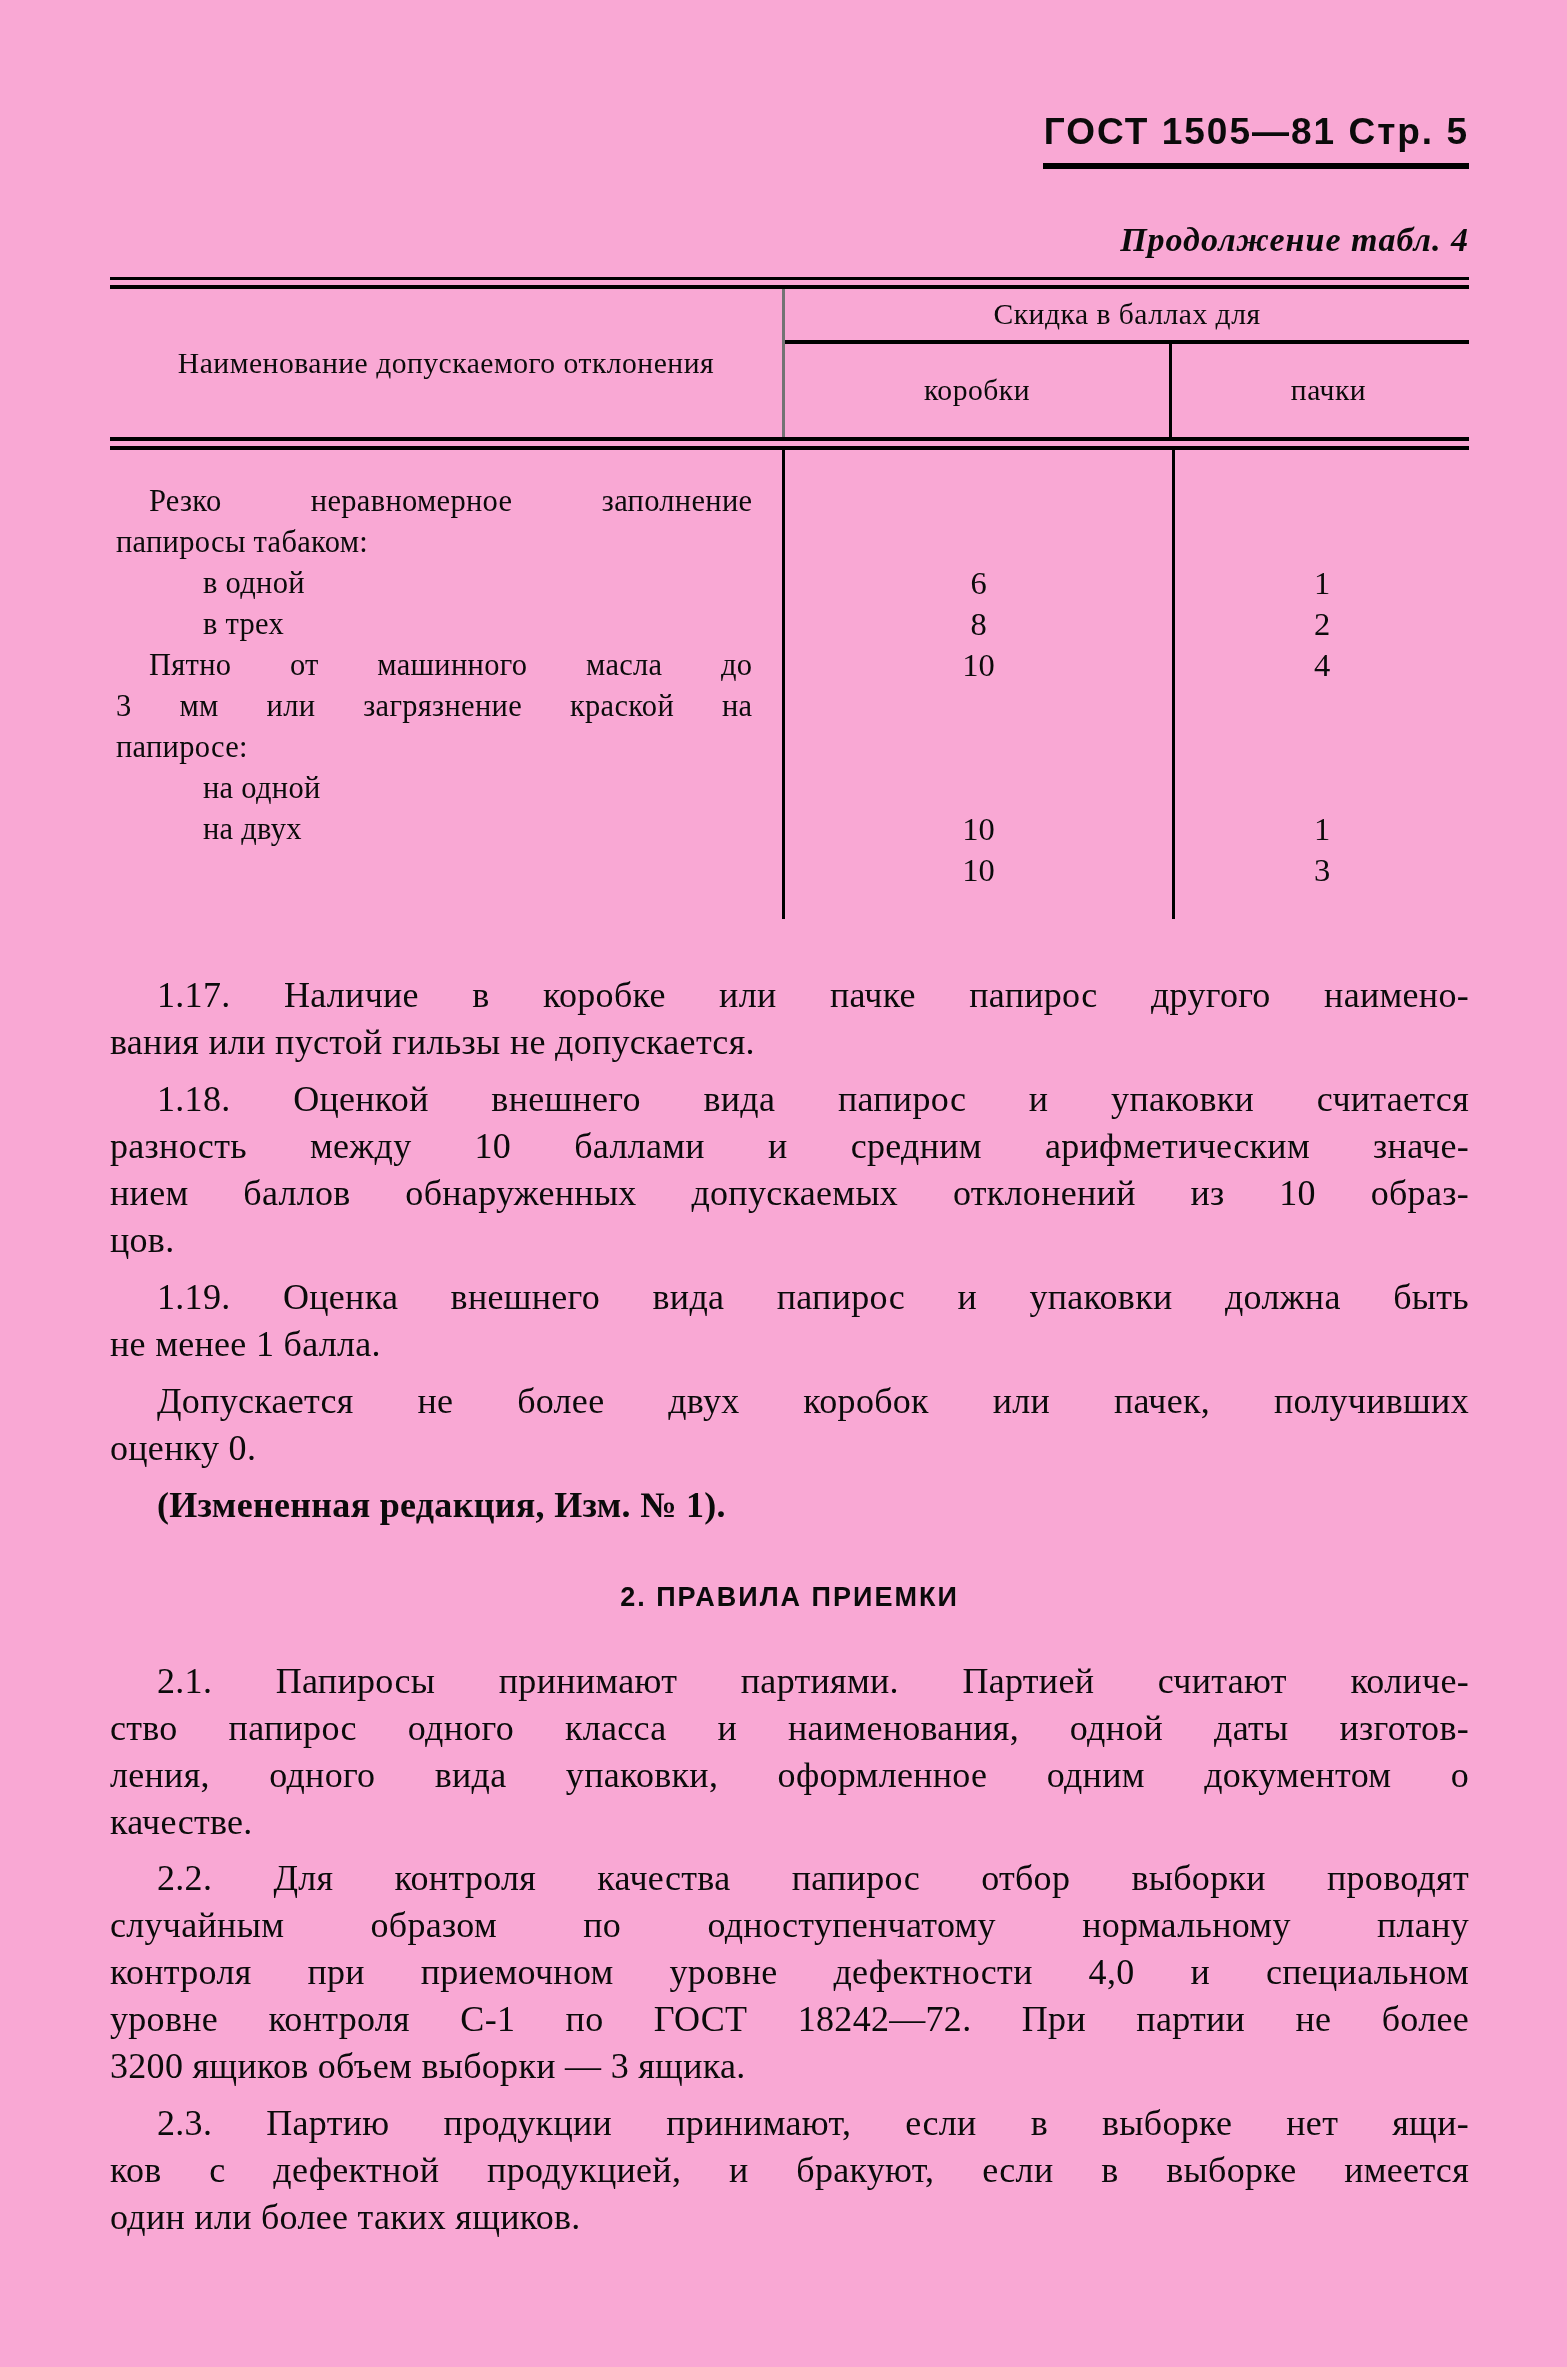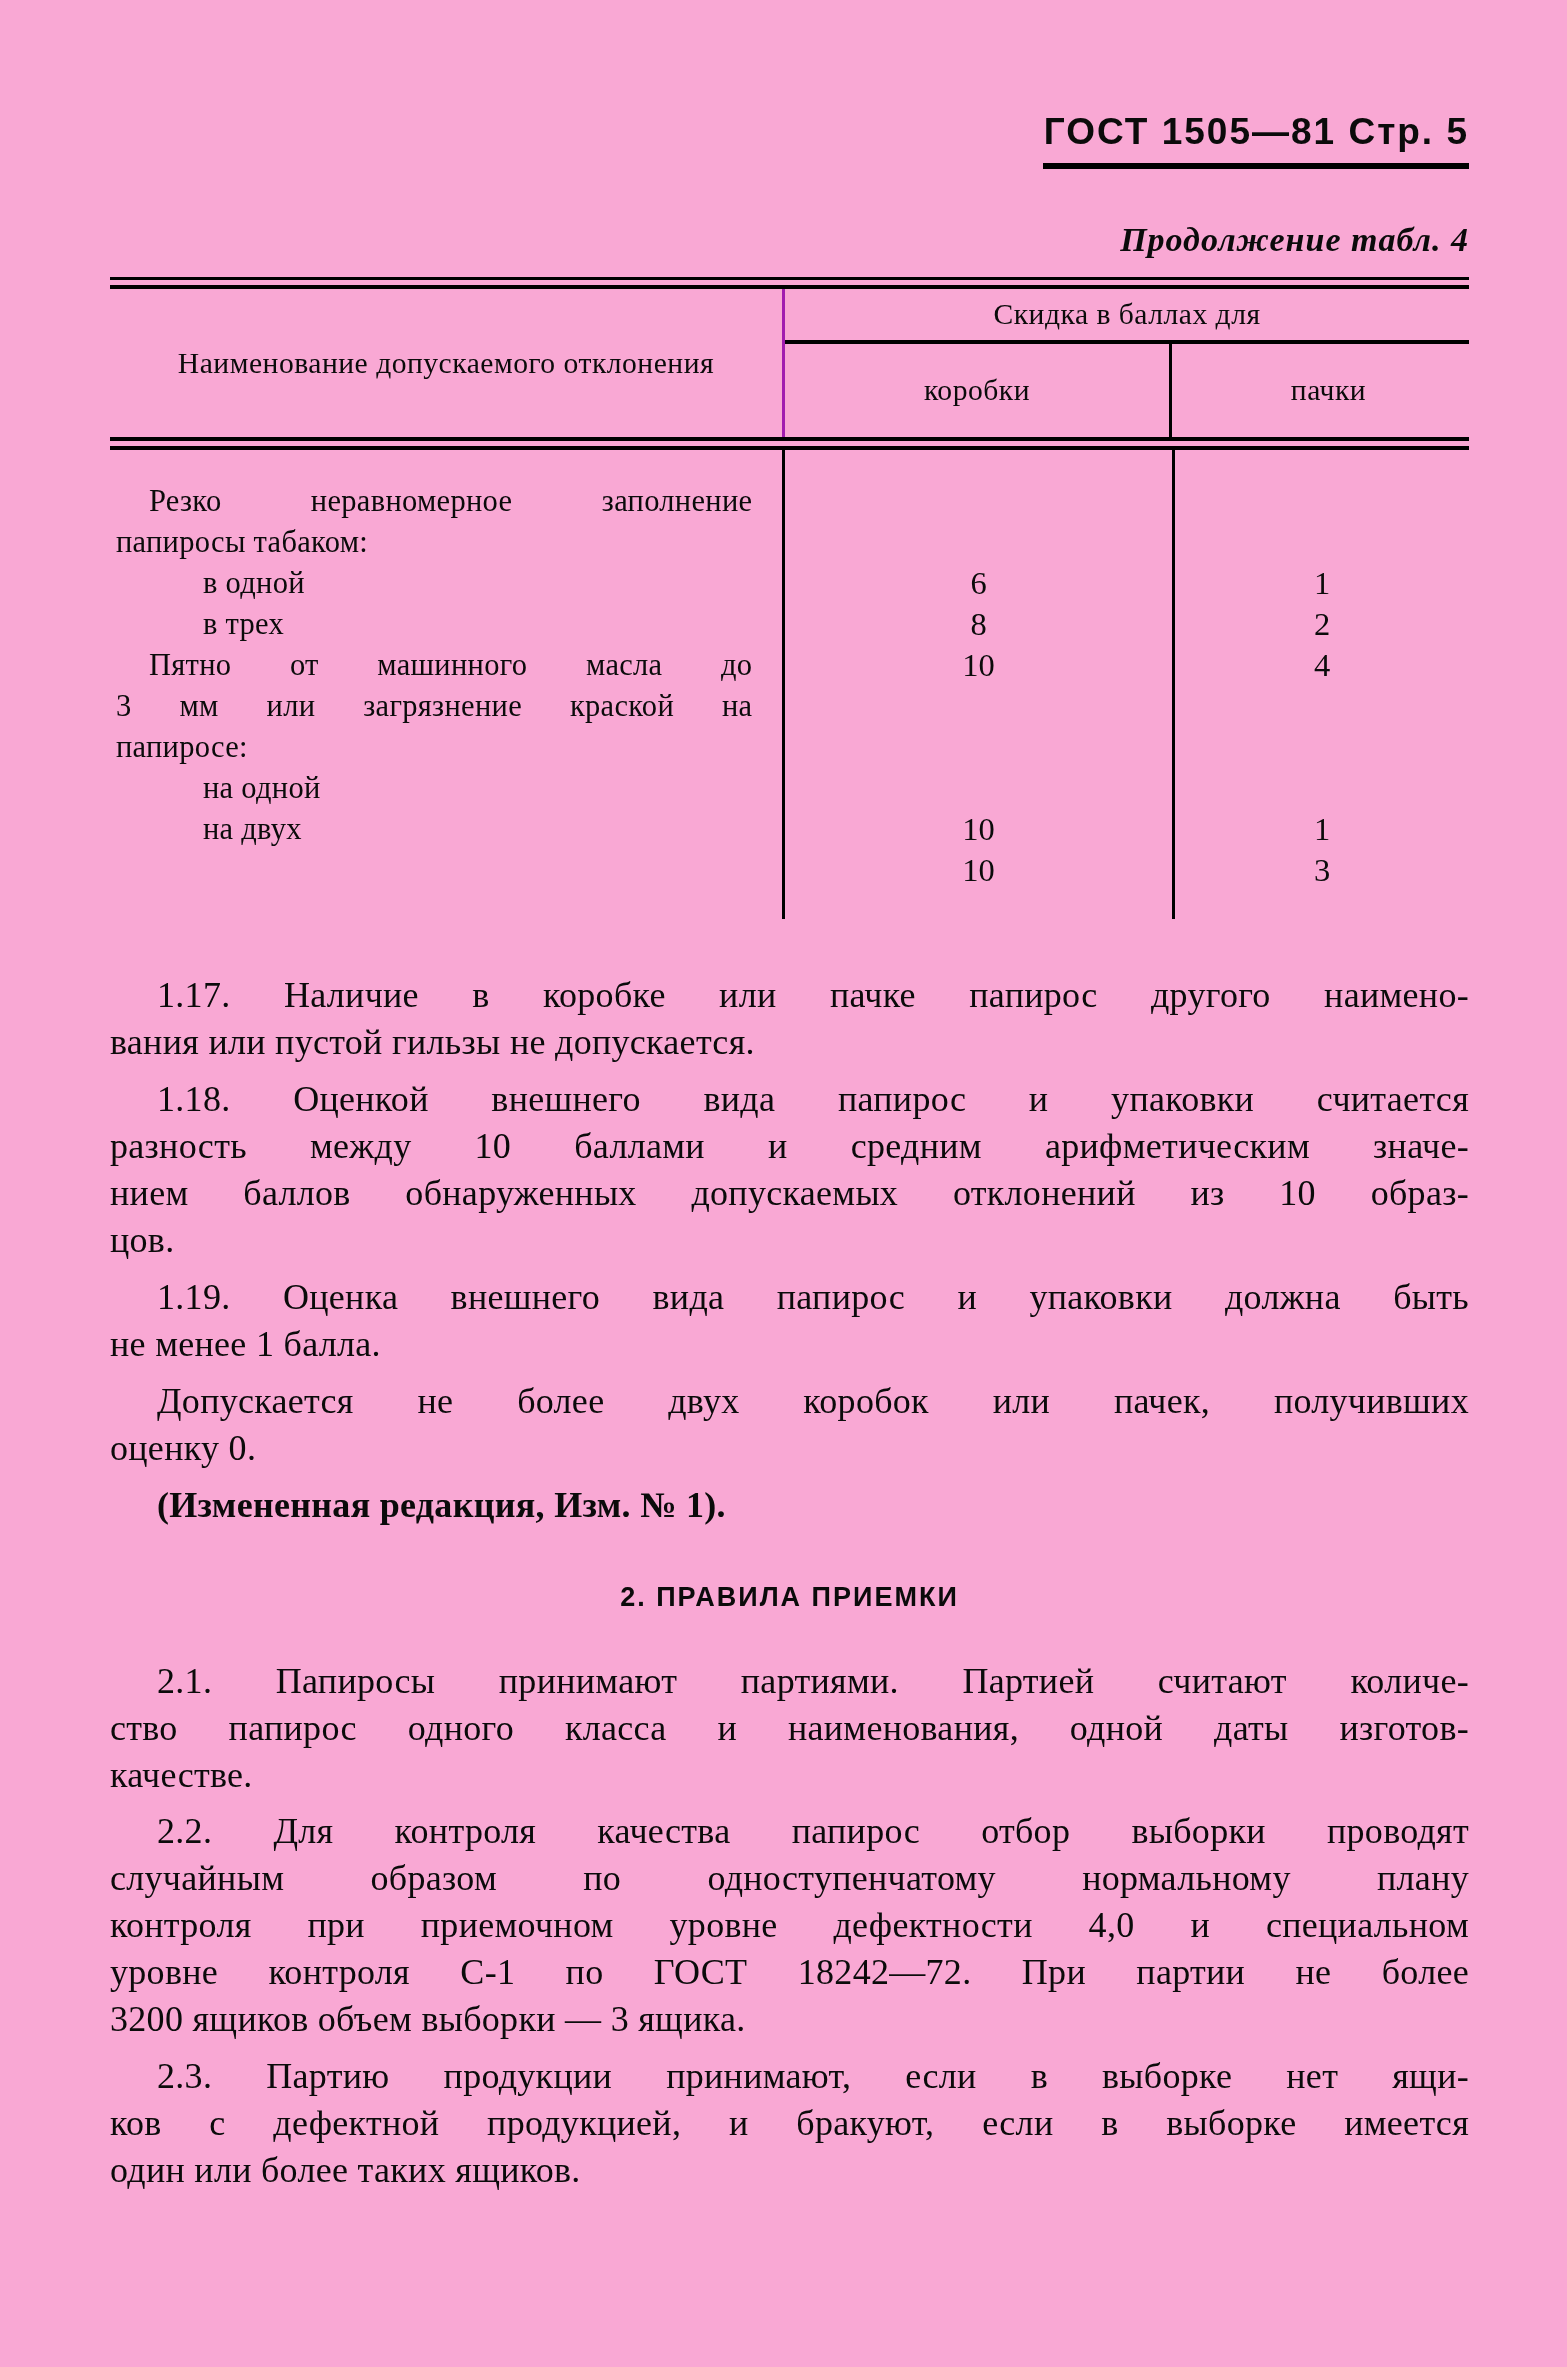"Наименование допускаемого отклонения" .gt-h-col1 { border-right: 3px solid #a21caf -> 3px solid #737373 }
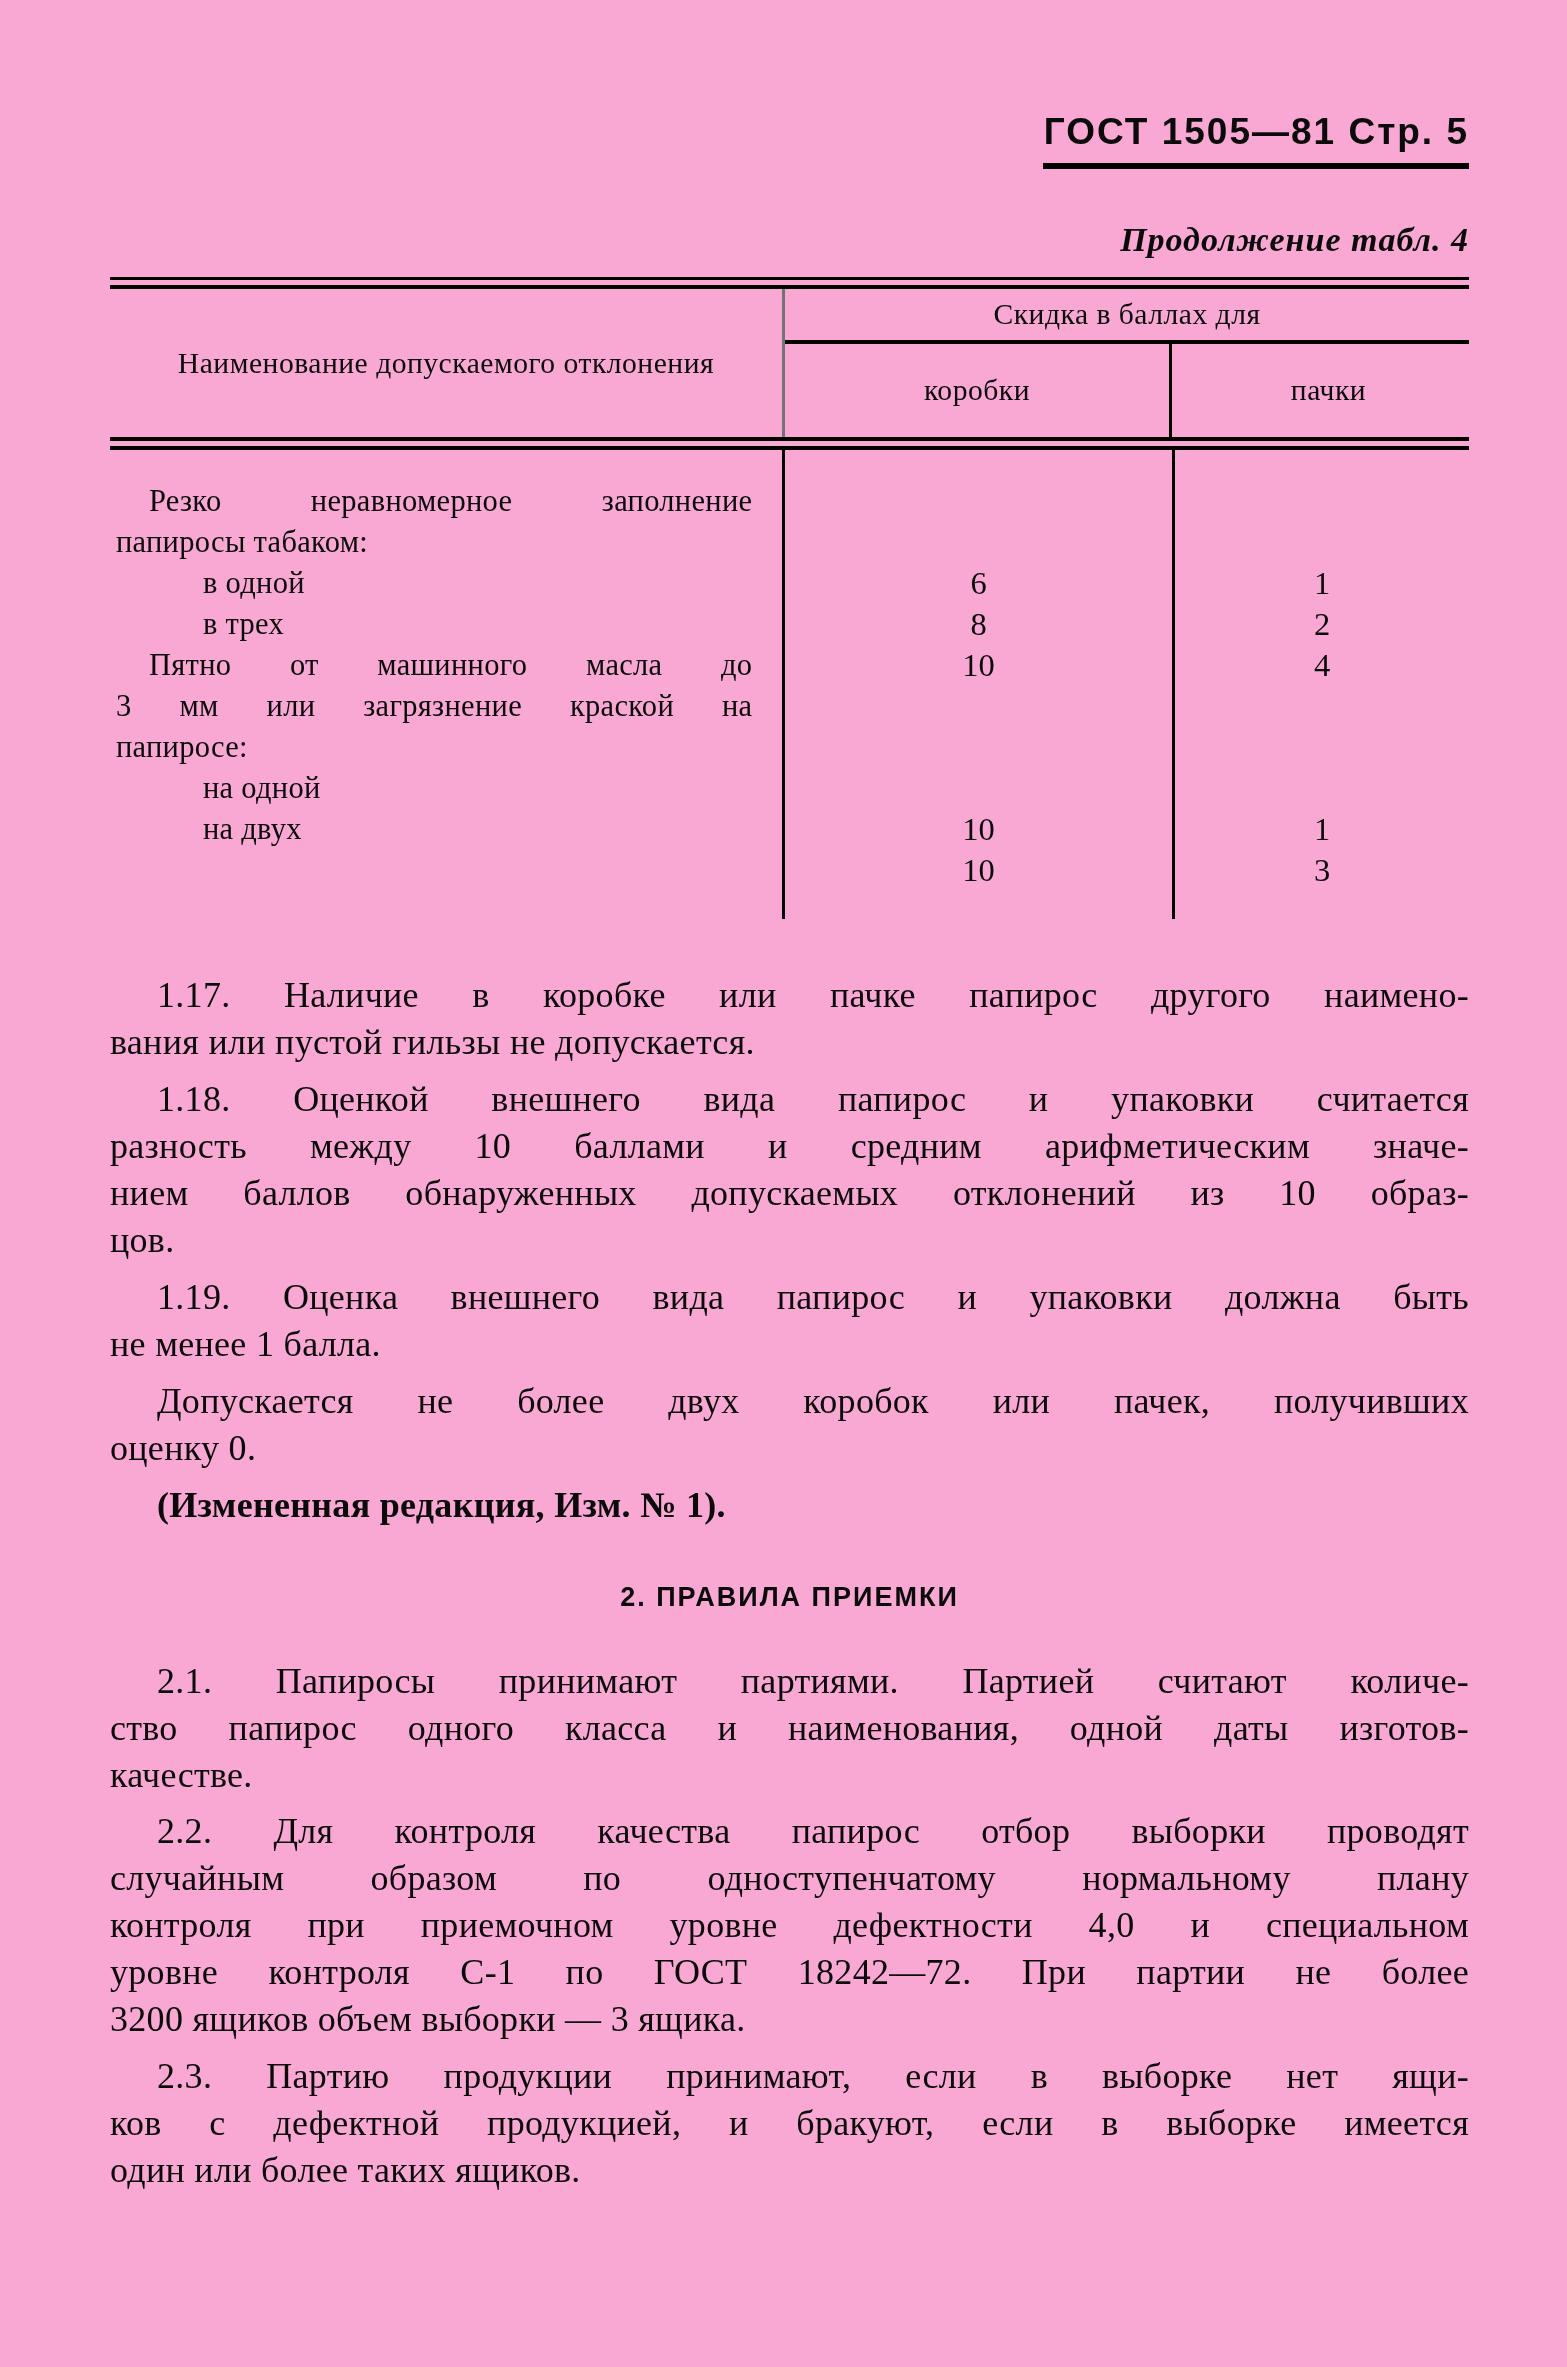"ления, одного вида упаковки, оформленное" div.pline { html: none -> <div>ления, одного вида упаковки, оформленное одним документом о</div> }
